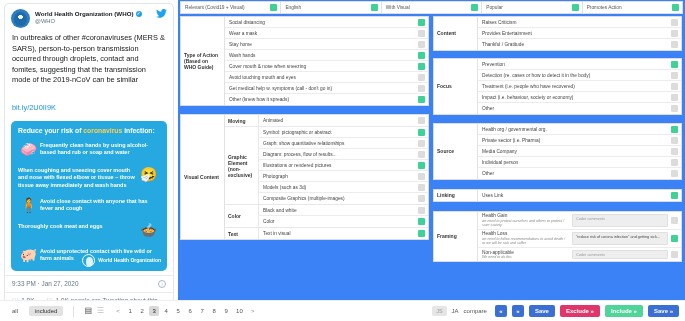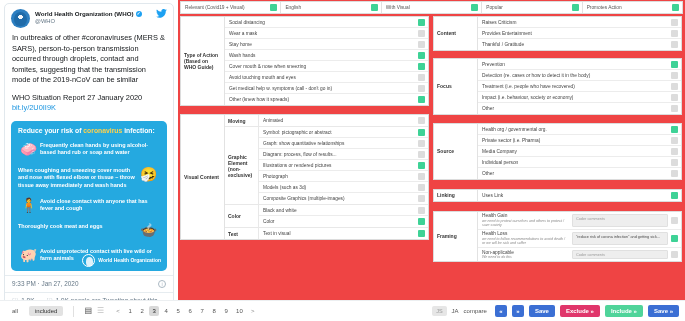"In outbreaks of other #coronaviruses" #app { background: #ef4444 -> #3b82f6 }
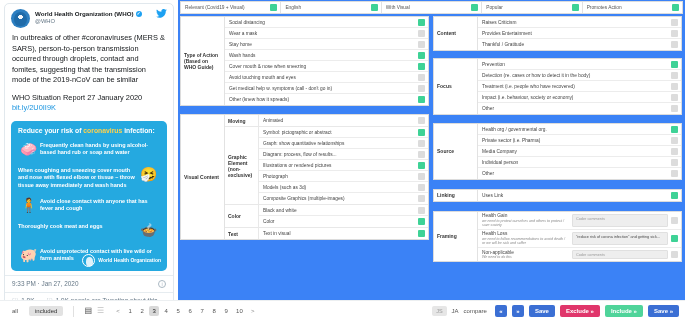"WHO Situation Report 27 January" span { html: <span>WHO Situation Report 27 January 2020</span> -> none }
